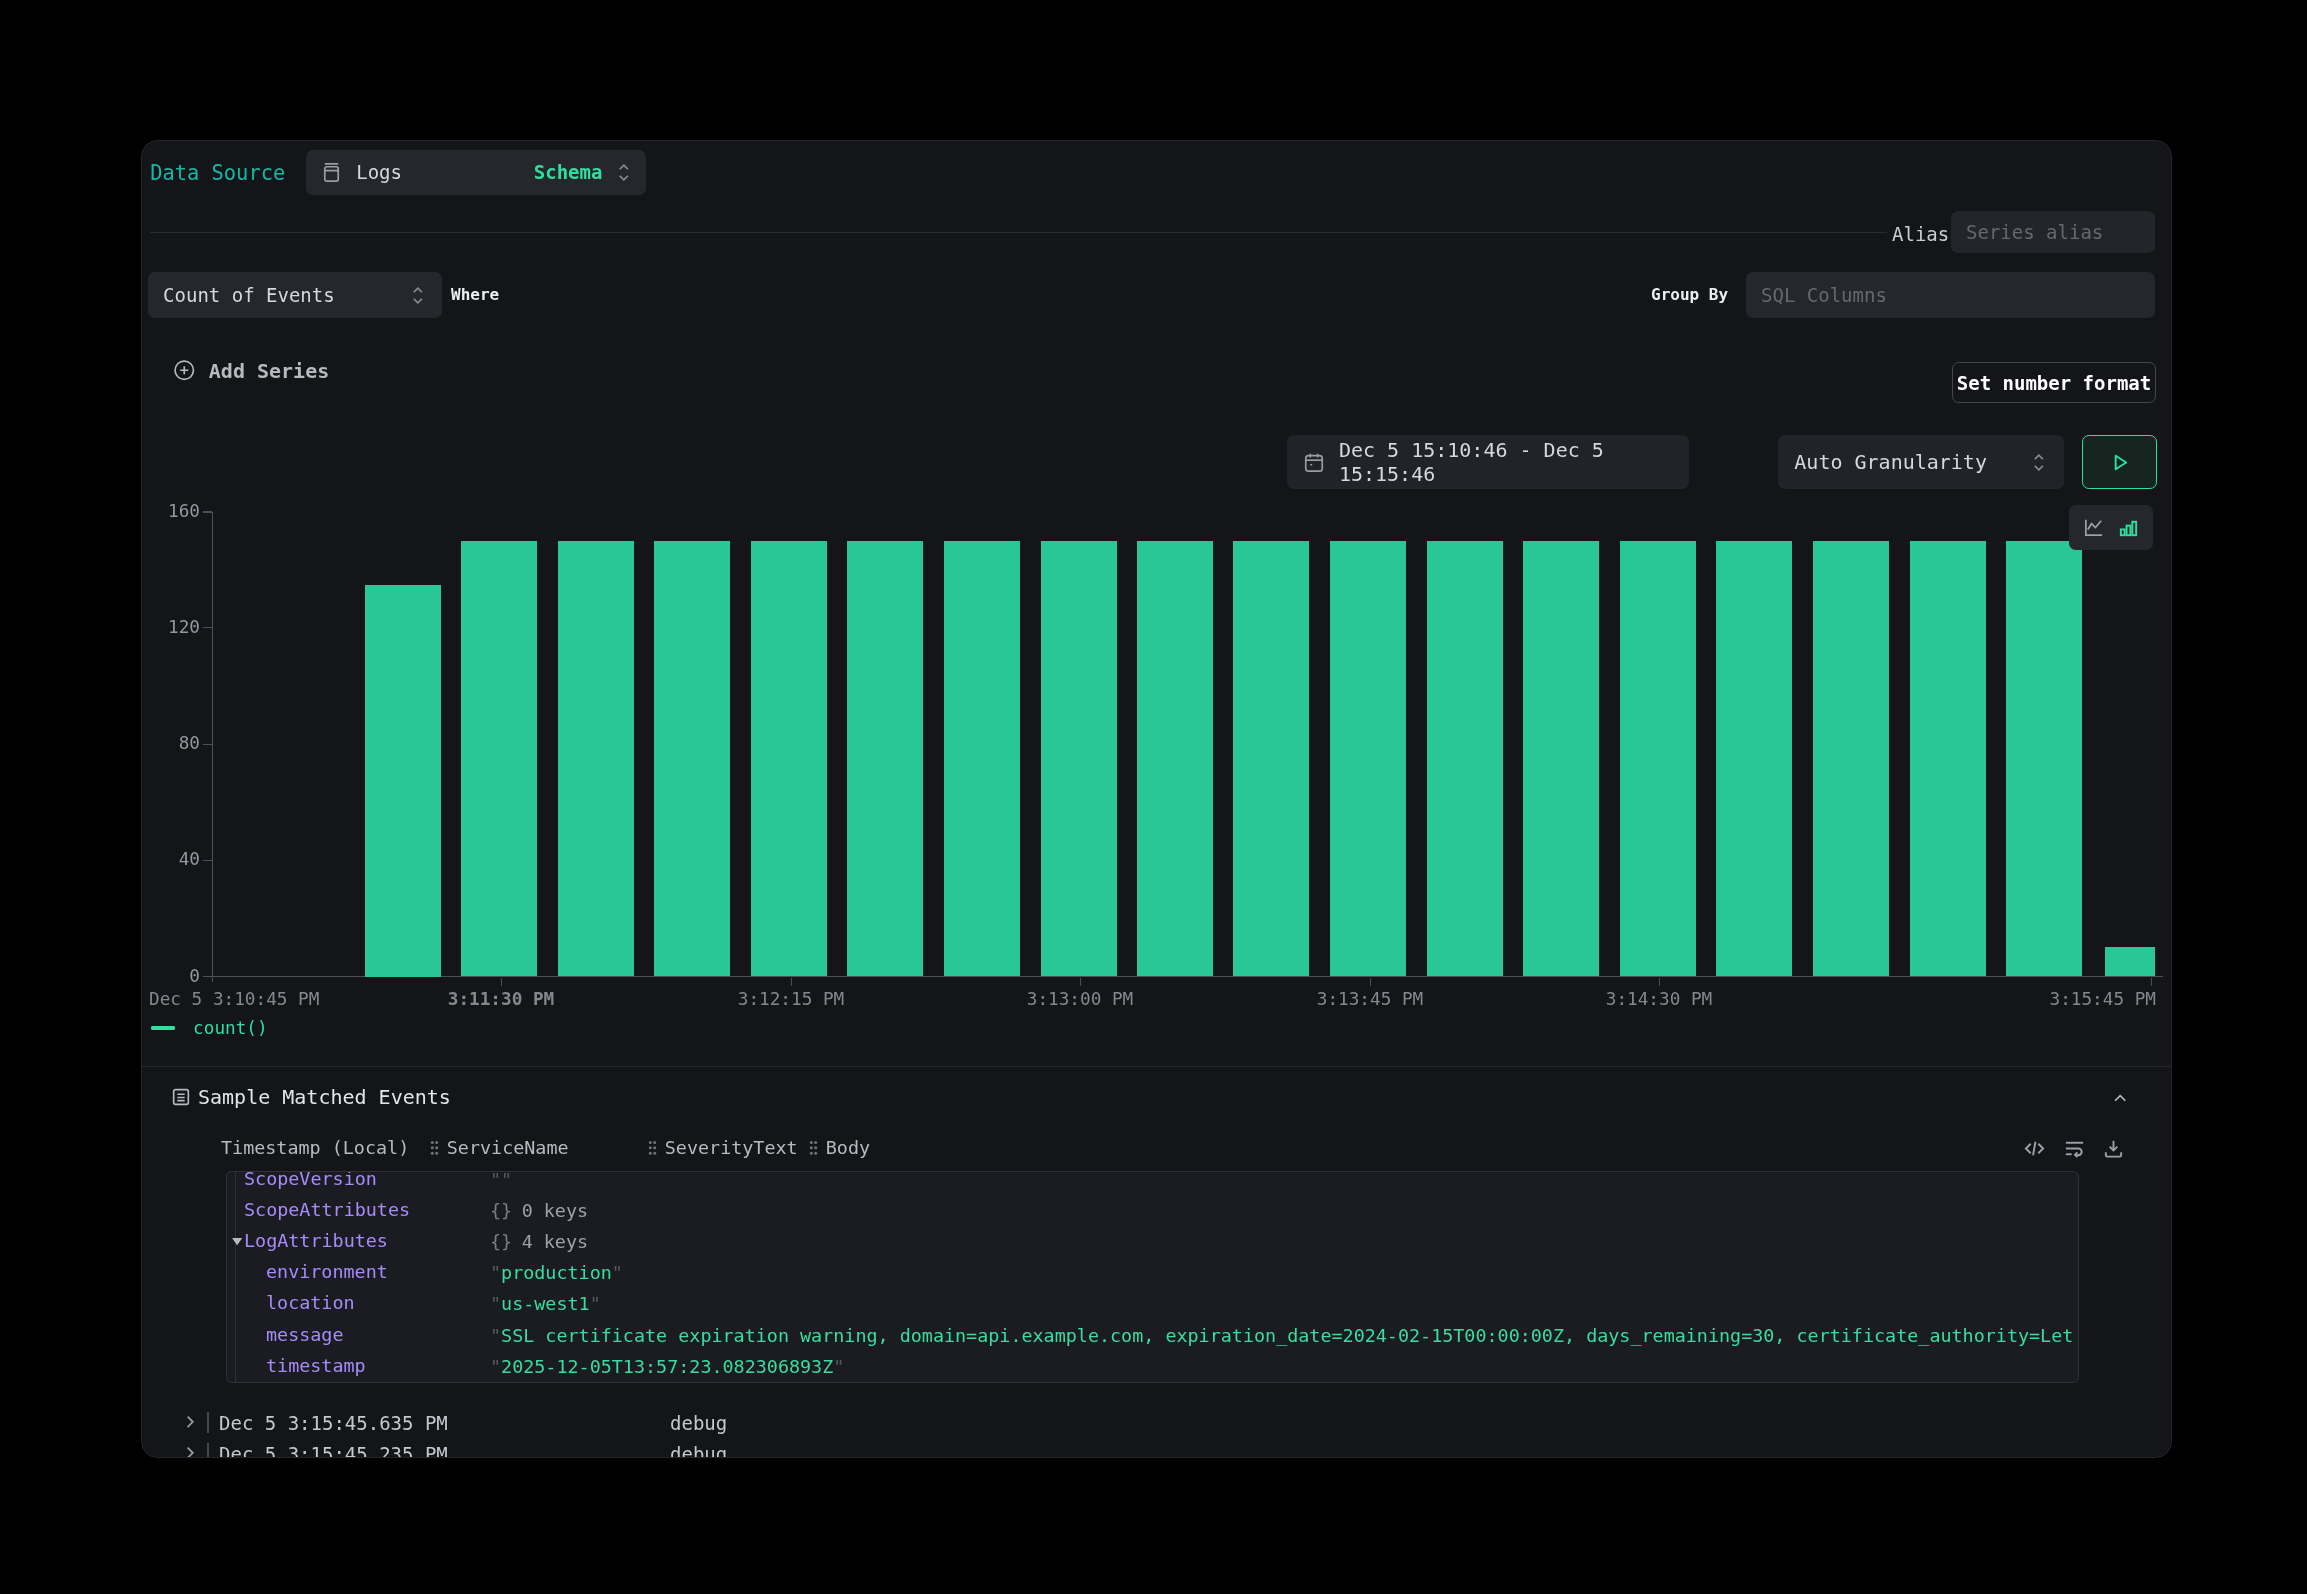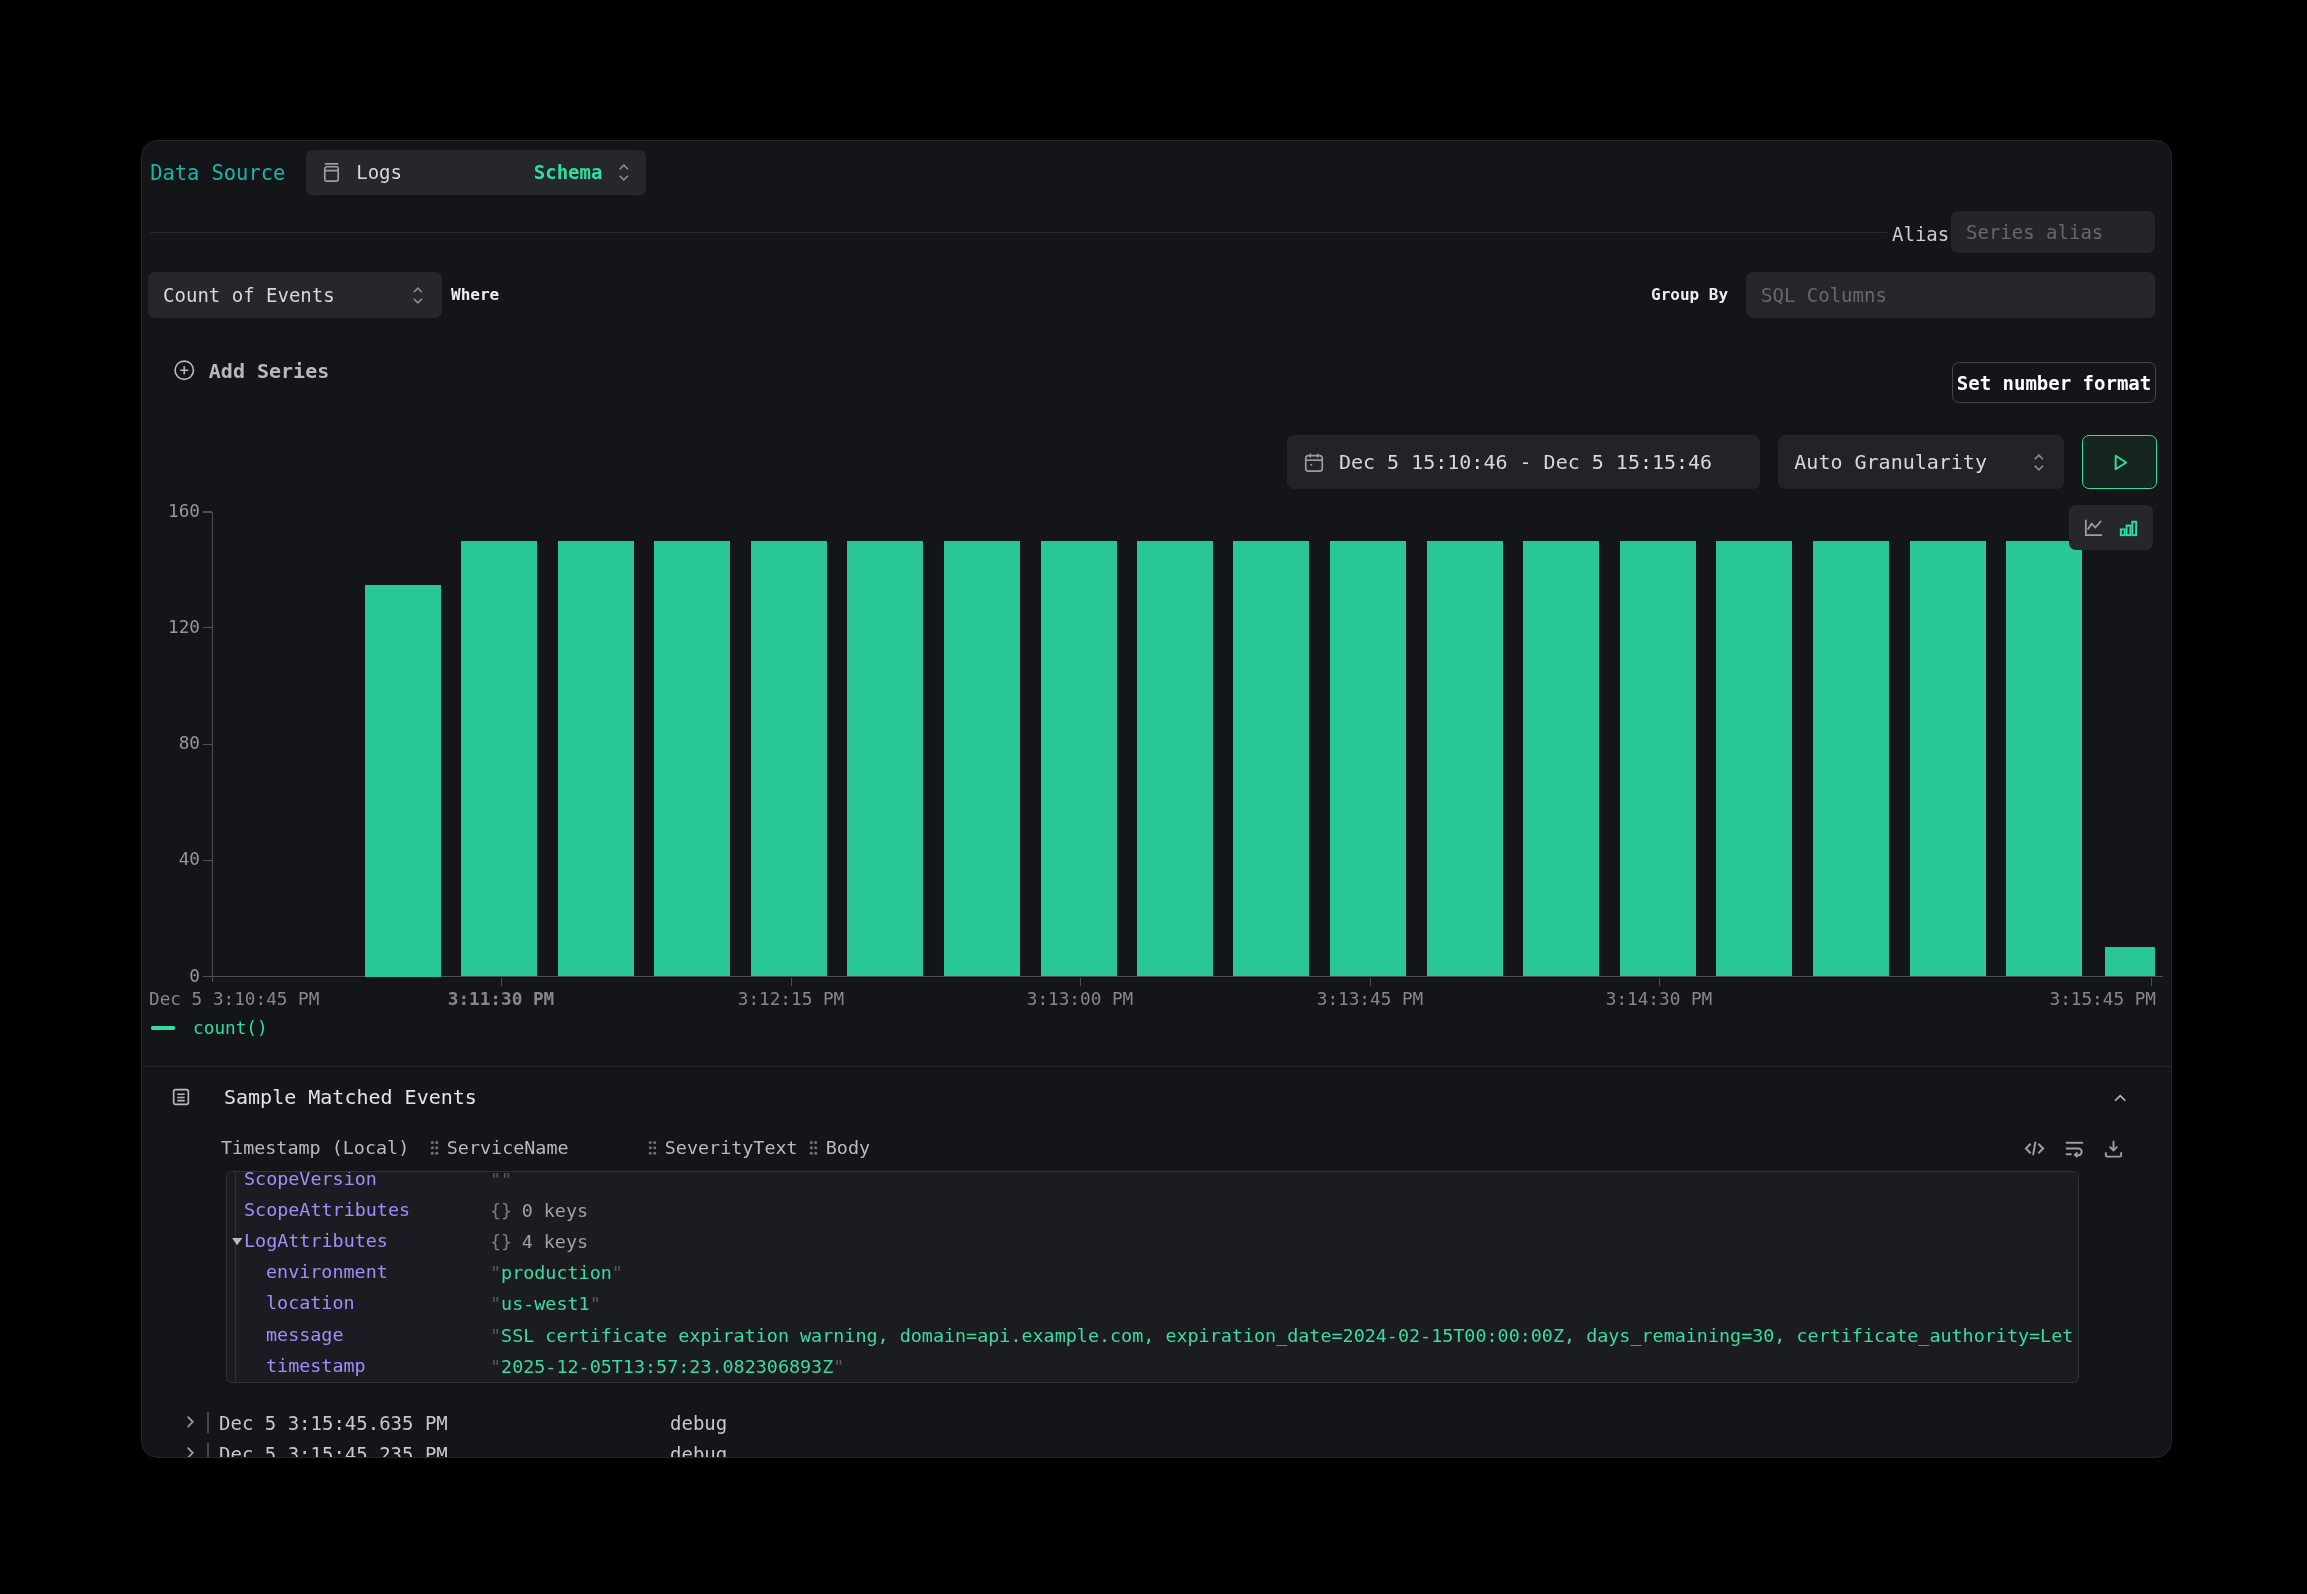"Dec 5 15:10:46 - Dec" div.abs { width: 473px -> 402px }
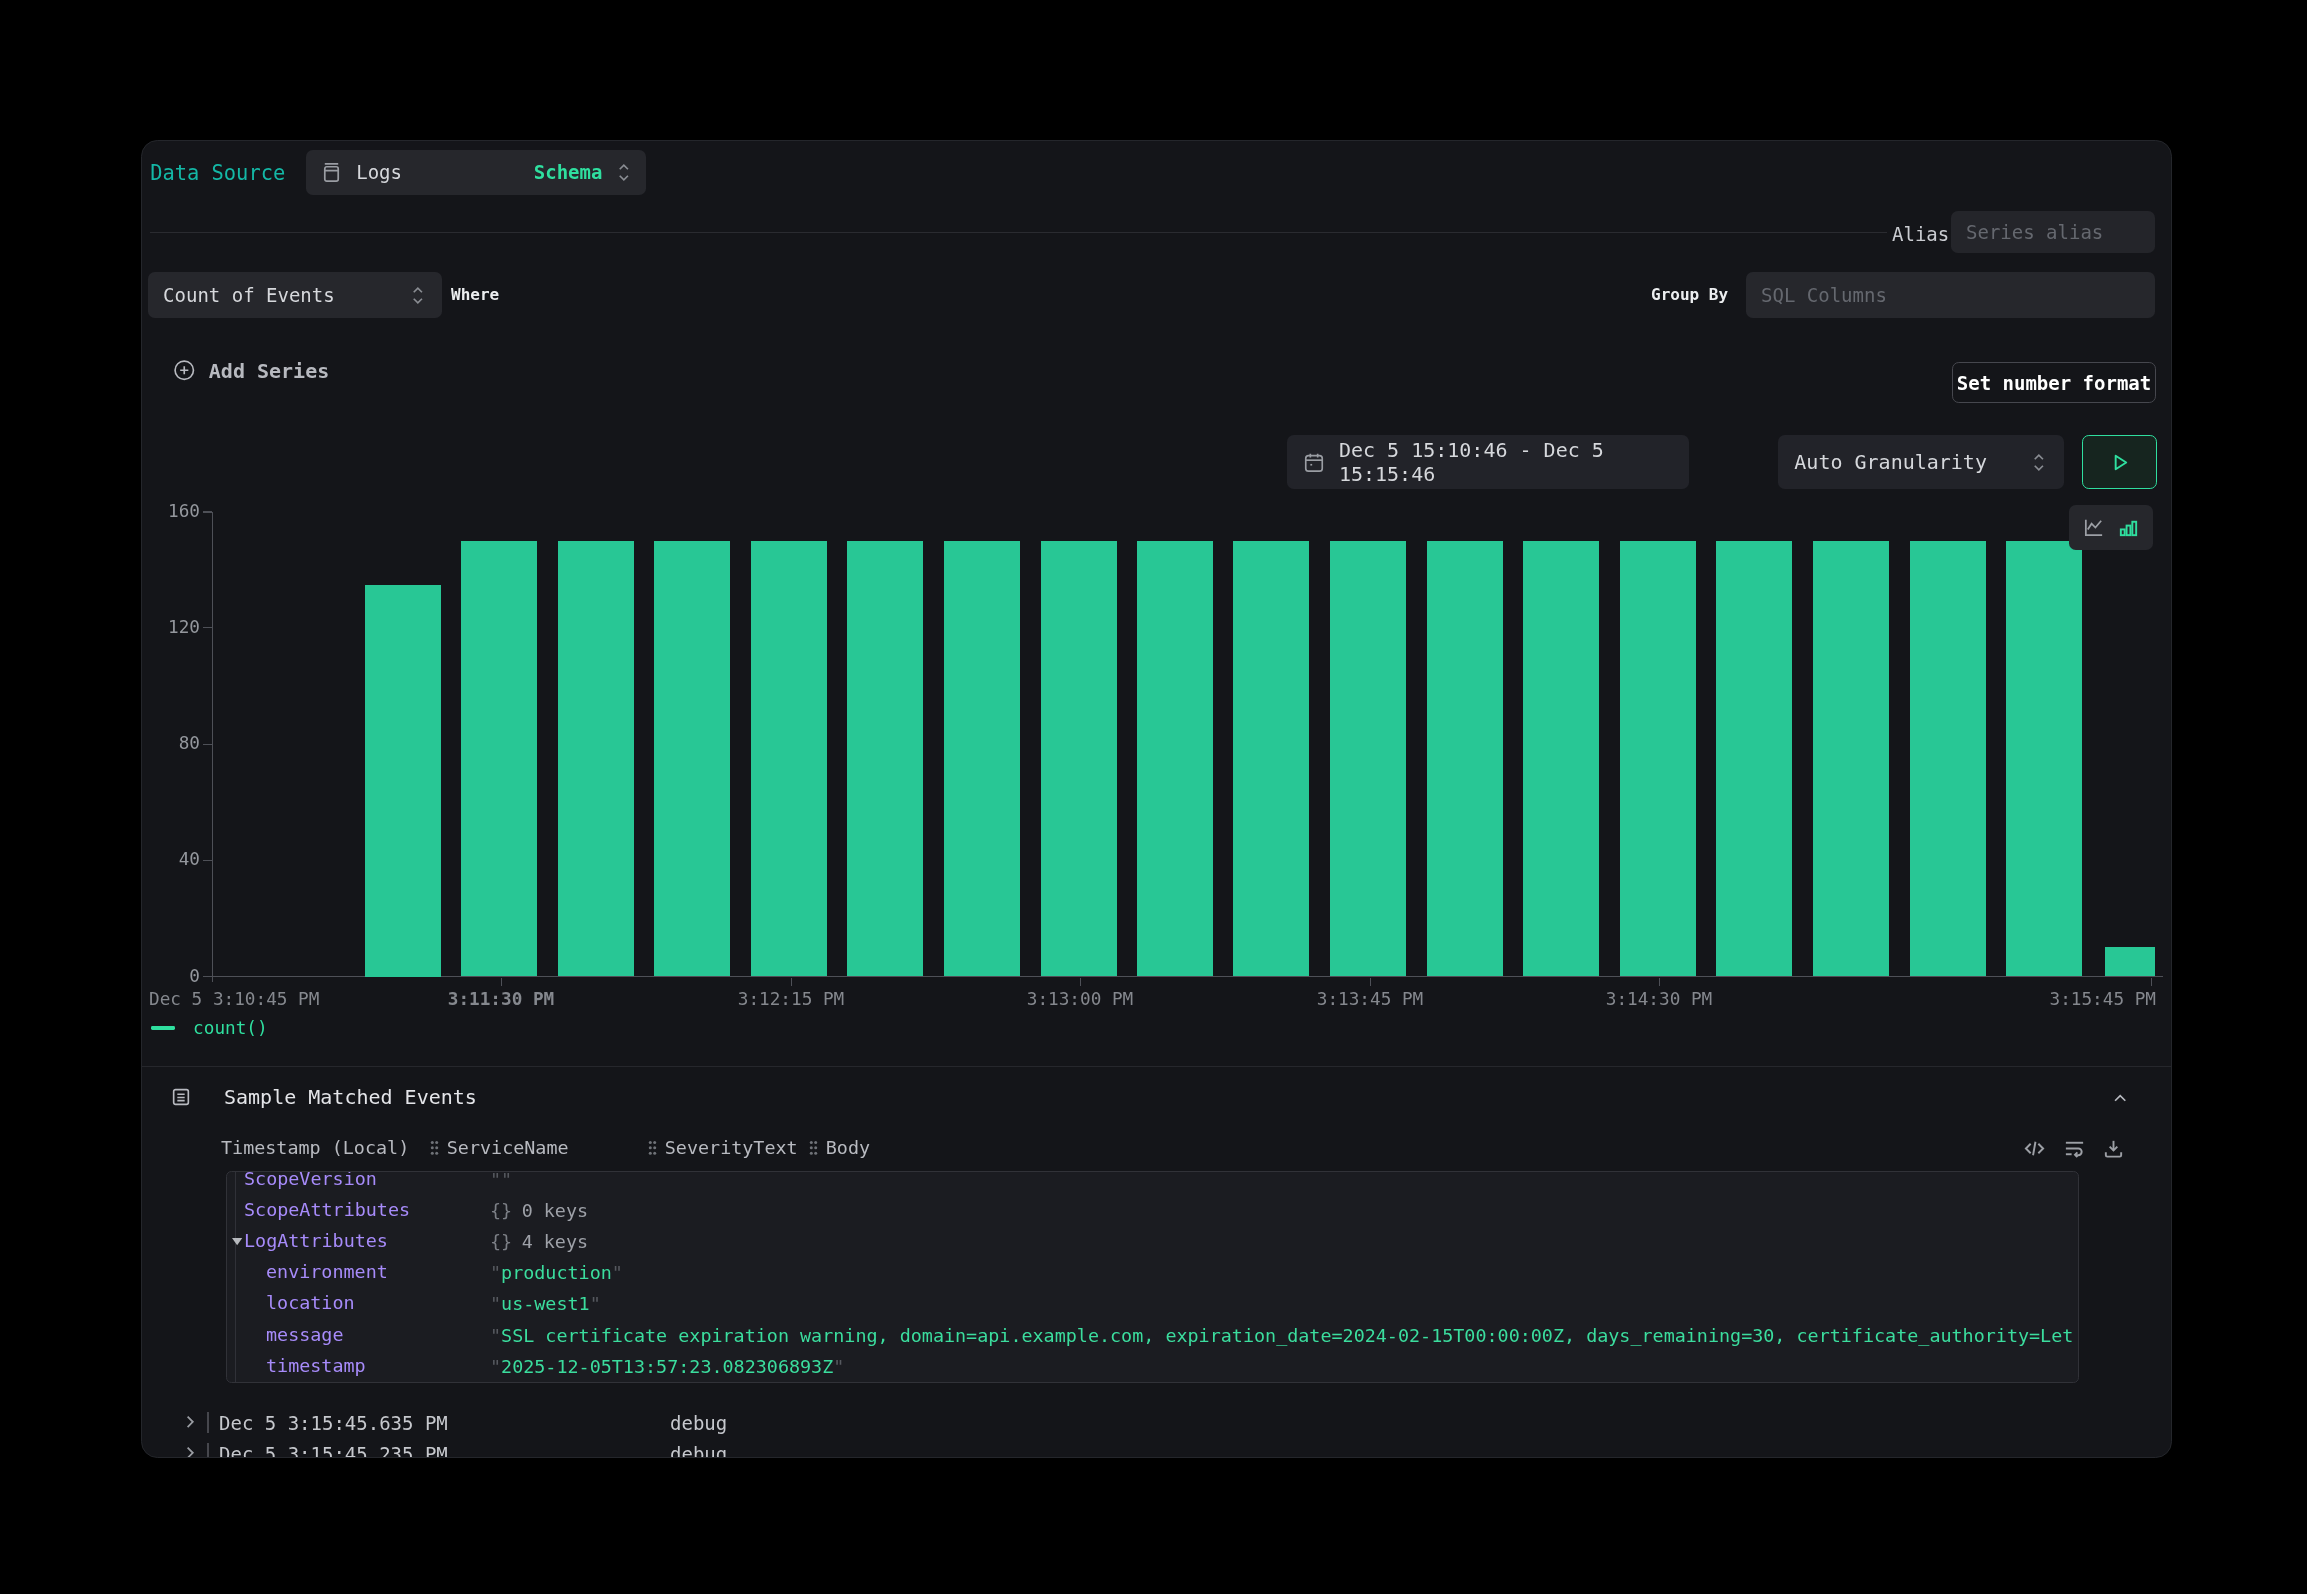"Sample Matched Events" div.abs { gap: 32px -> 6px }
